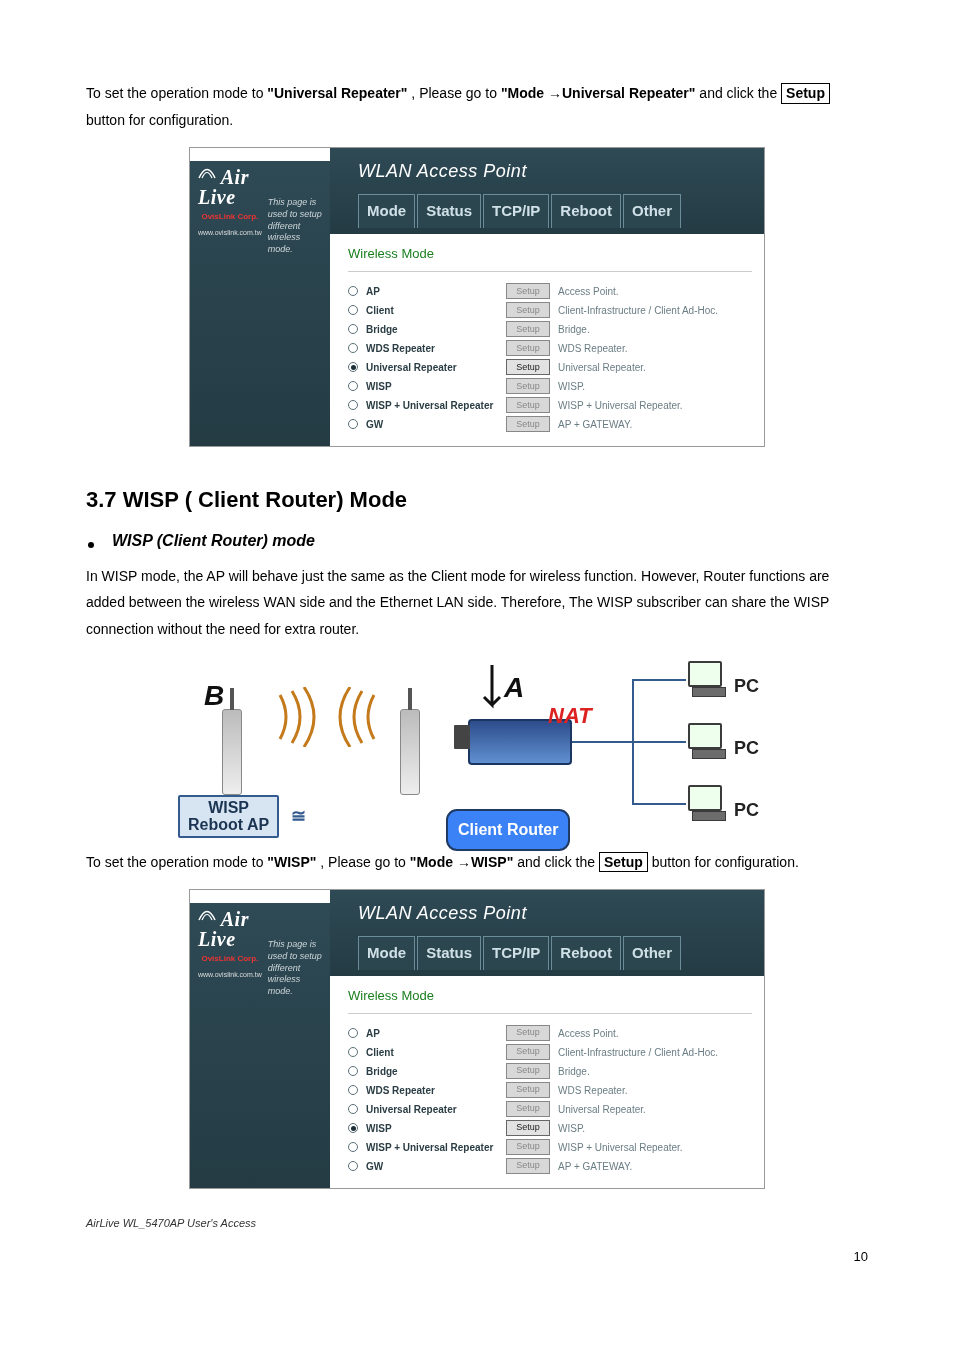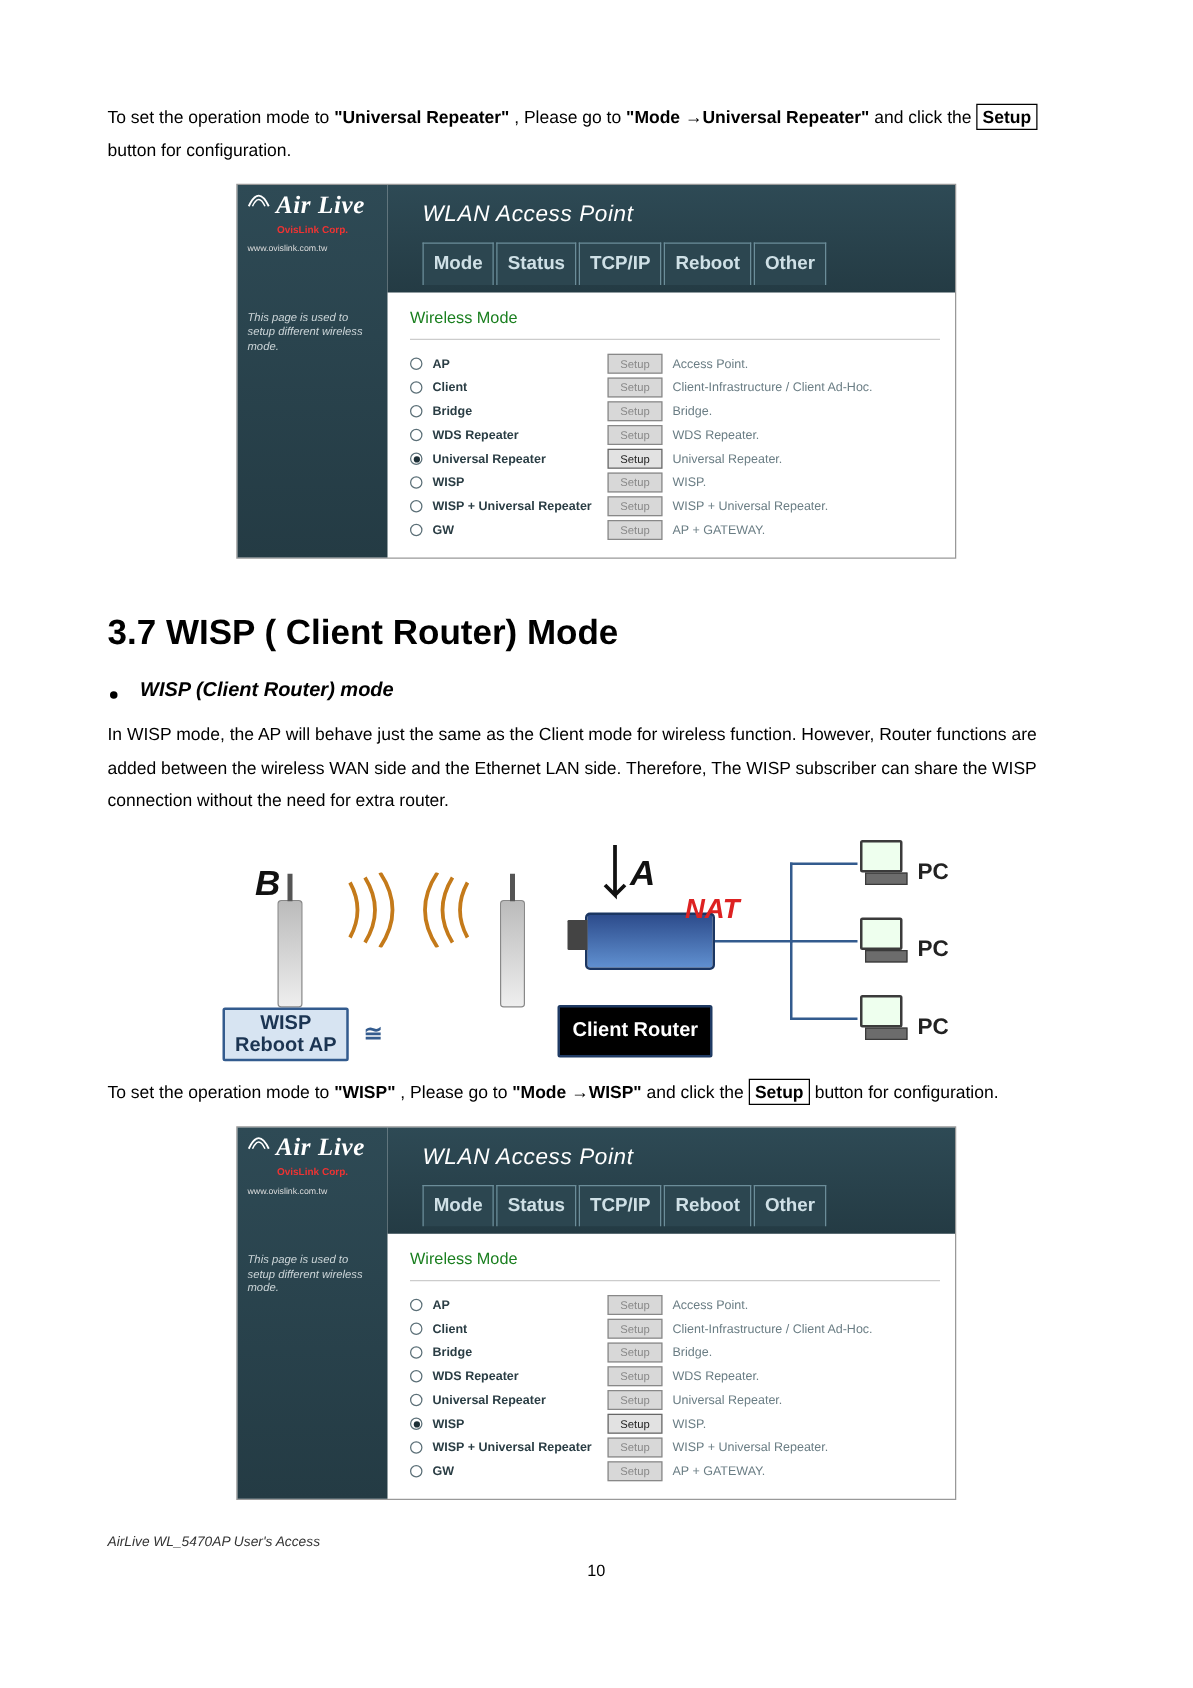"Air Live" .ru-sidebar { flex-direction: column -> row; margin-top: none -> 13px; width: 120px -> 140px }
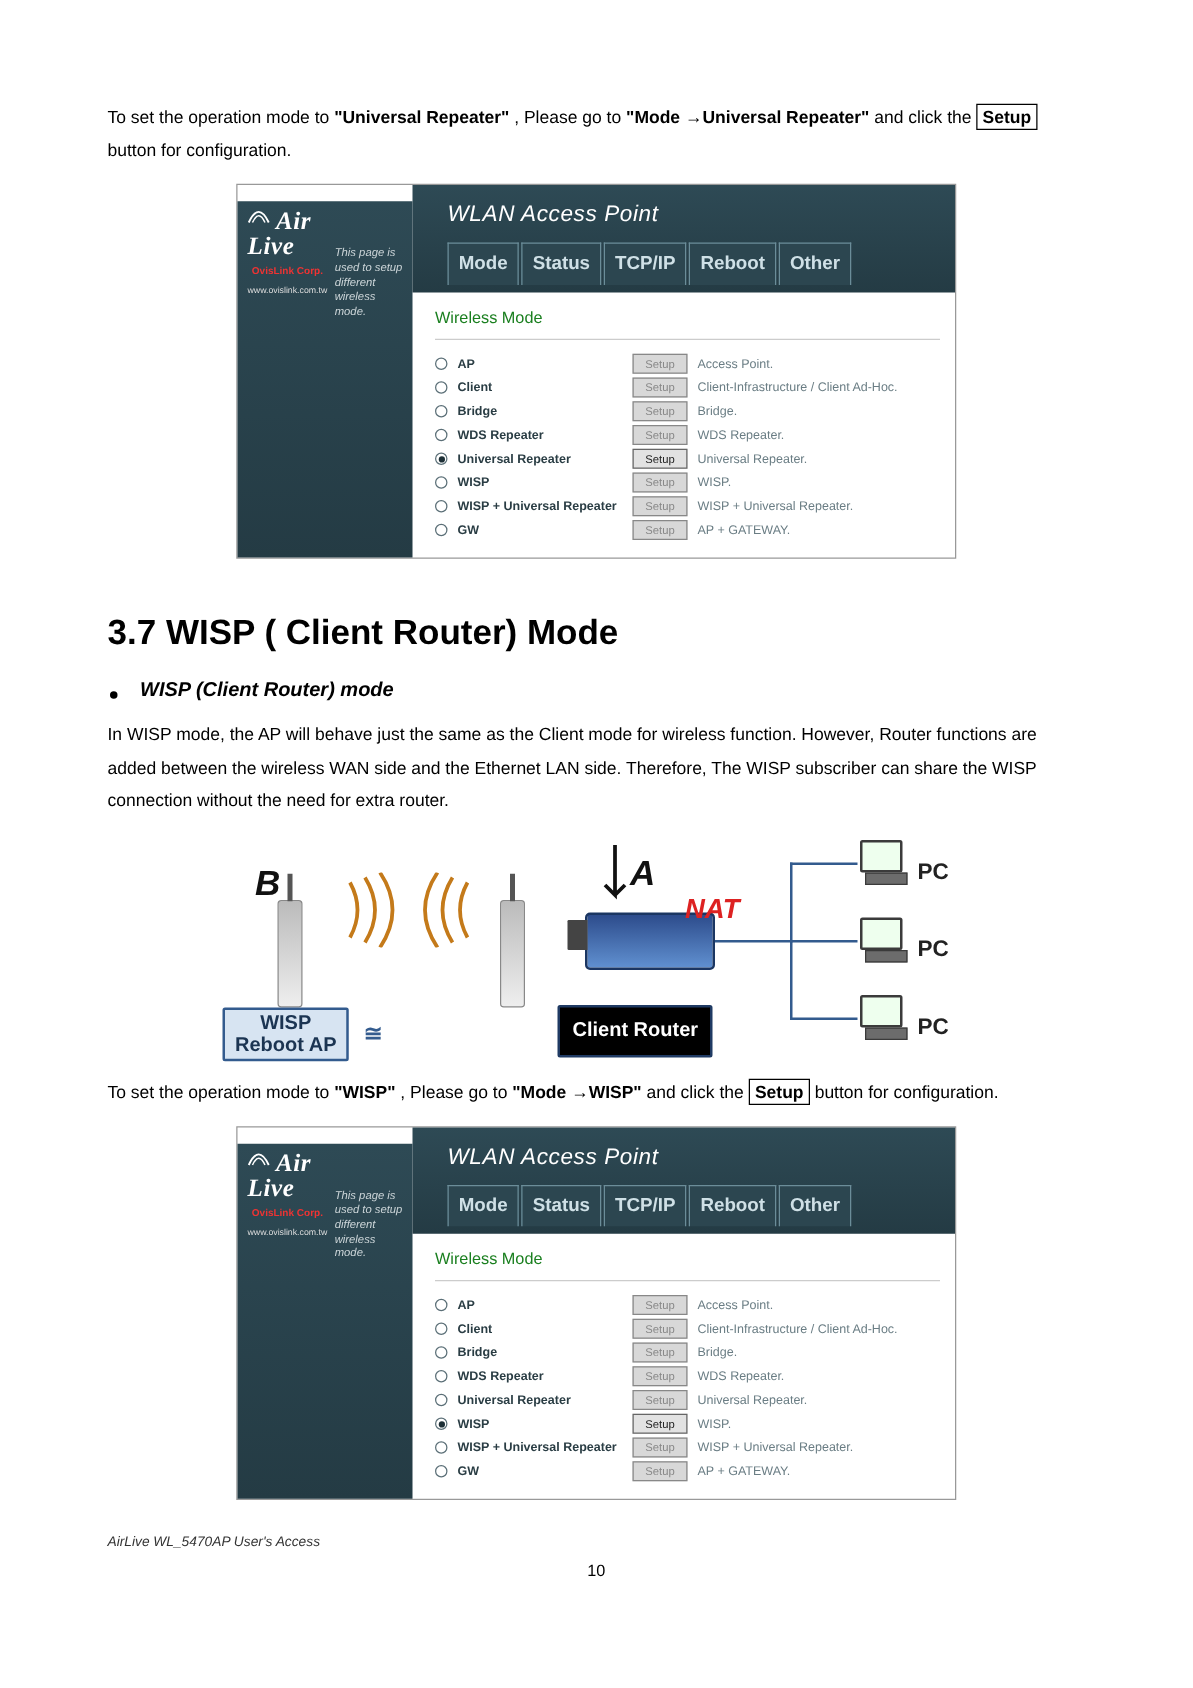"3.7 WISP ( Client Router)" h2.sec37 { font-size: 28px -> 22px }
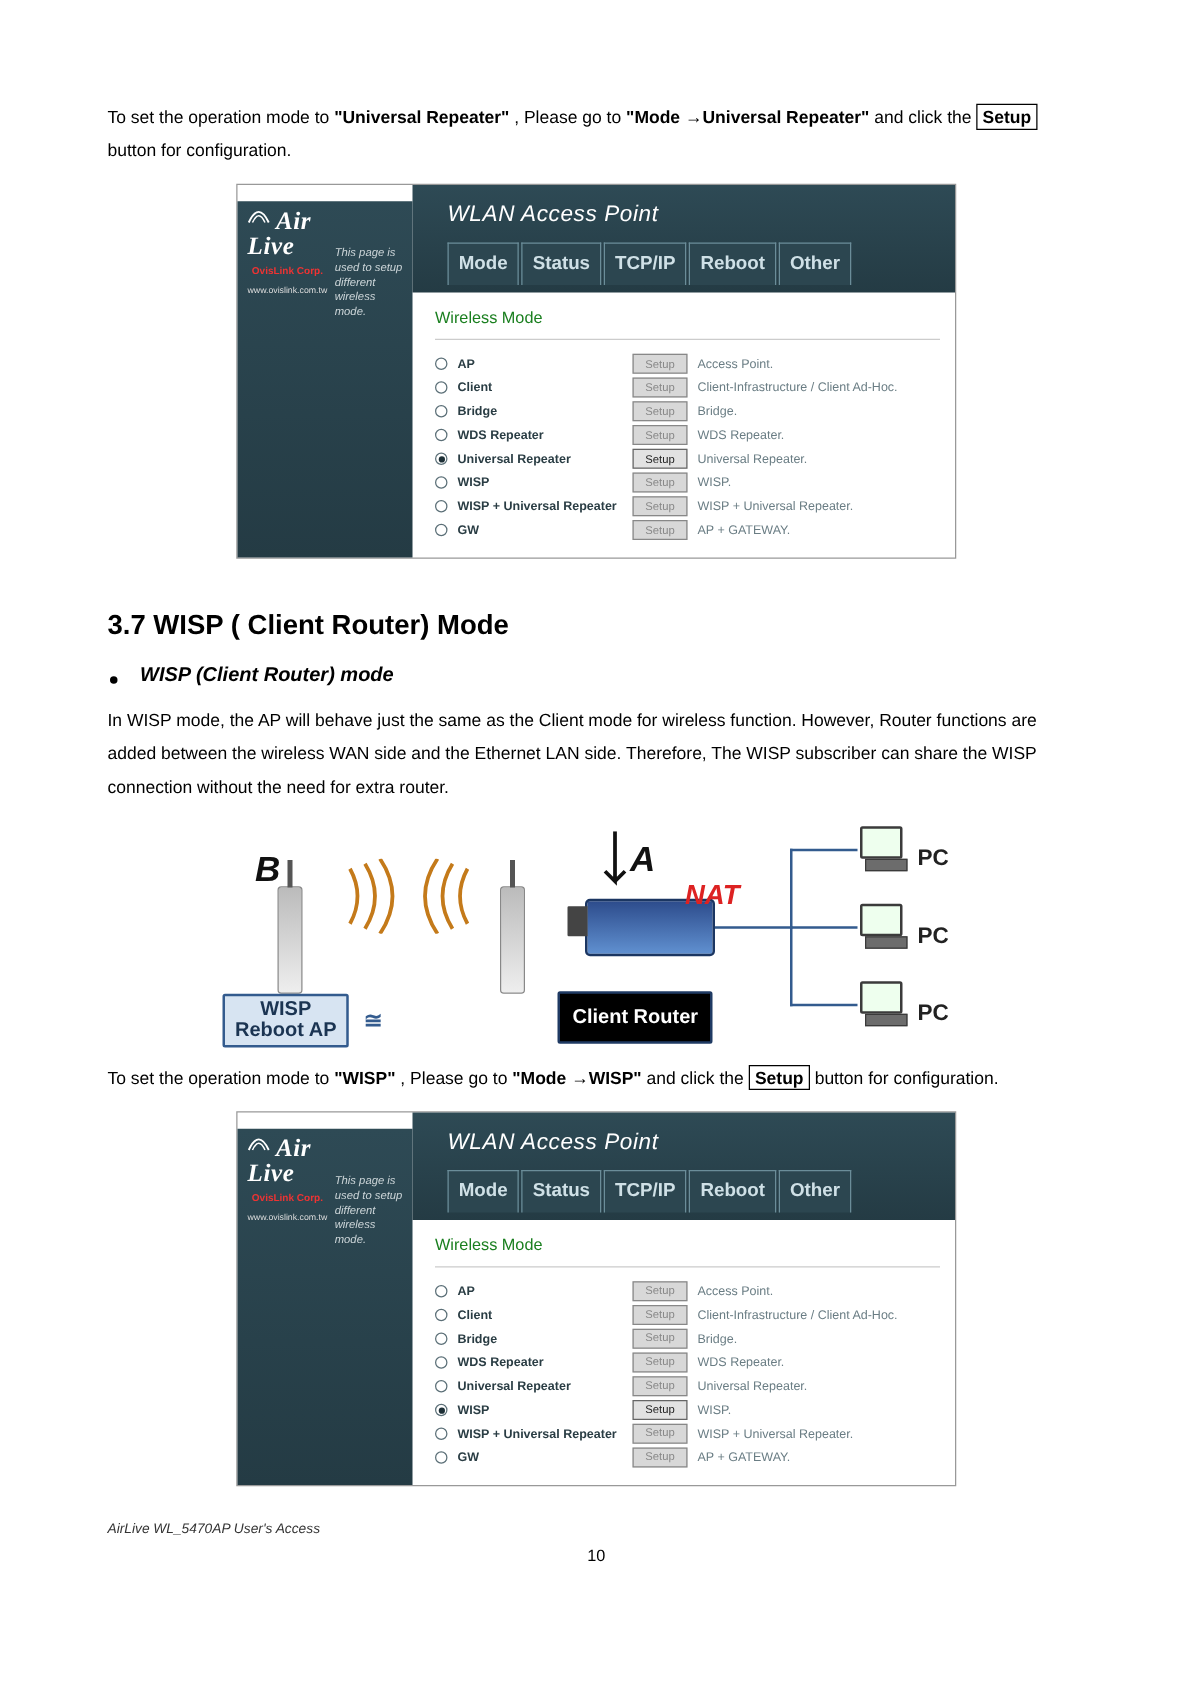"Client Router" div.d-label-box { background: #000000 -> #3b82f6; border-radius: none -> 11px; top: 136px -> 152px }
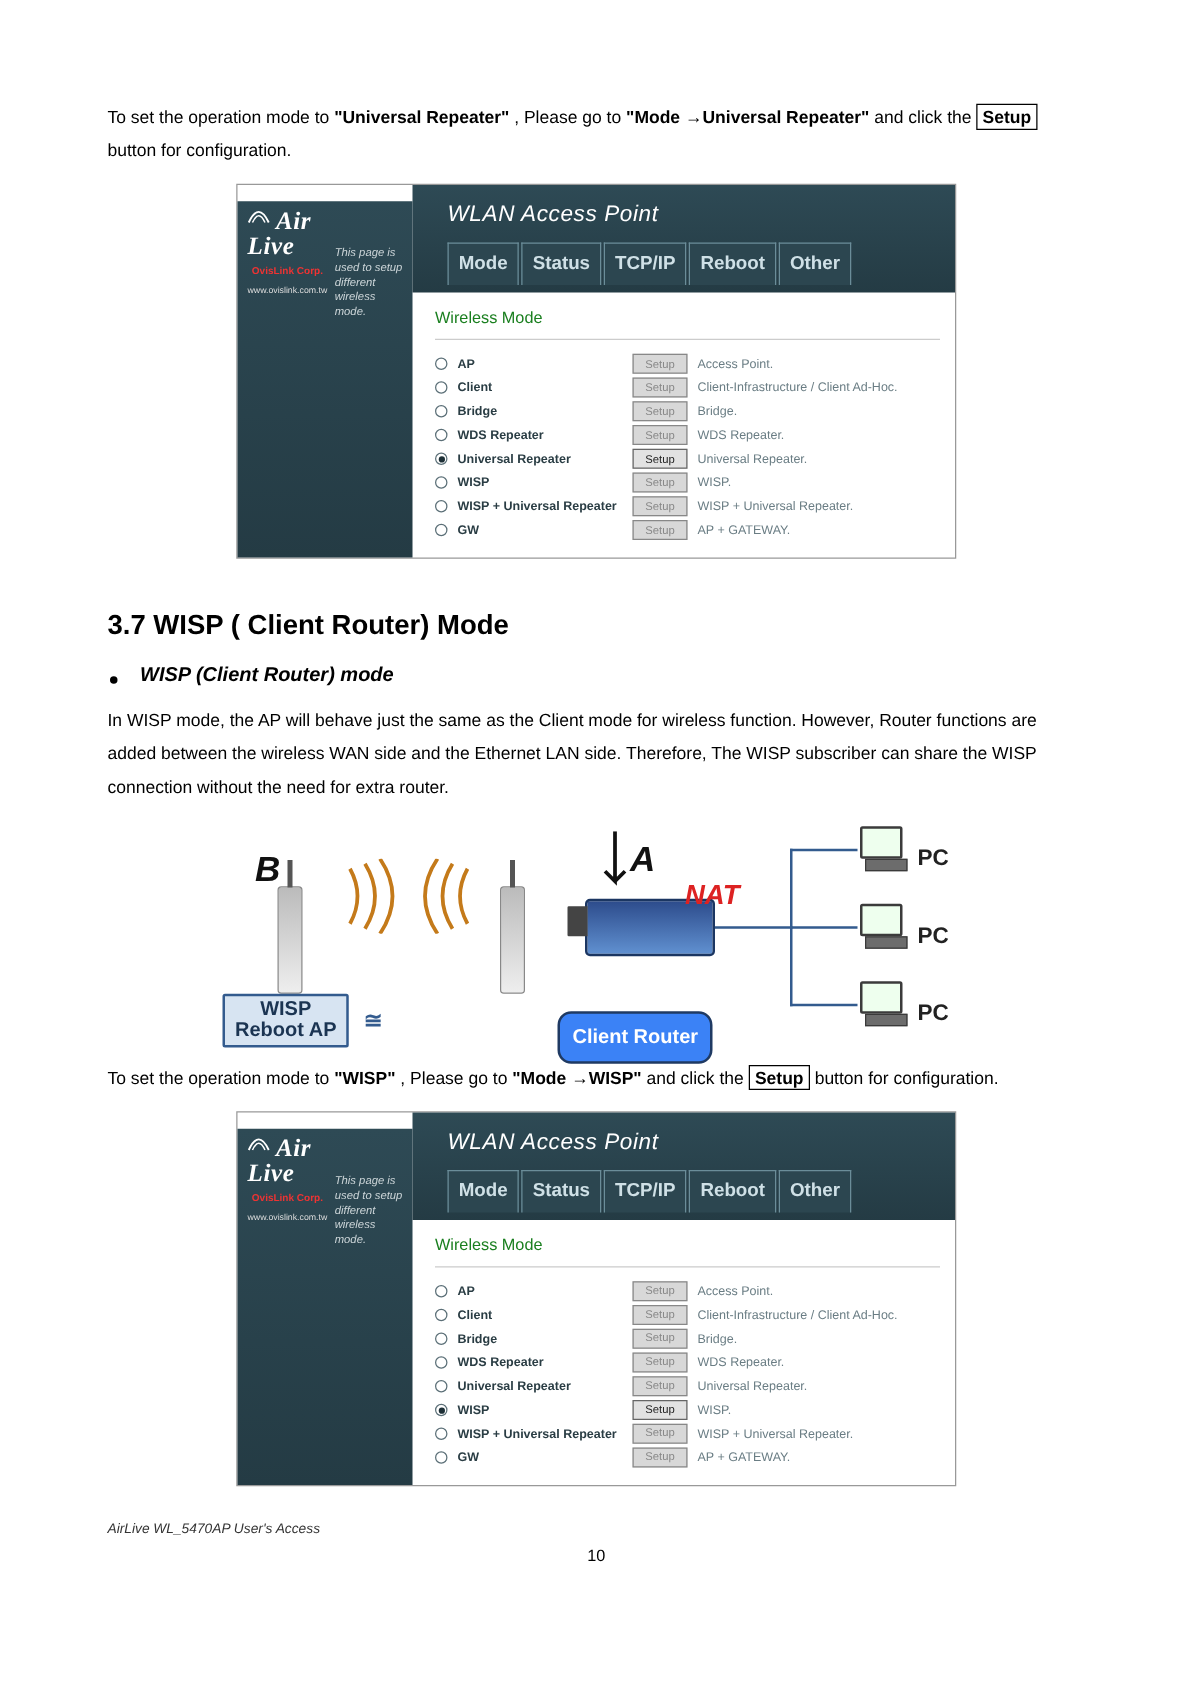"10" .page-number { margin-top: 0 -> 12px; text-align: center -> right }
